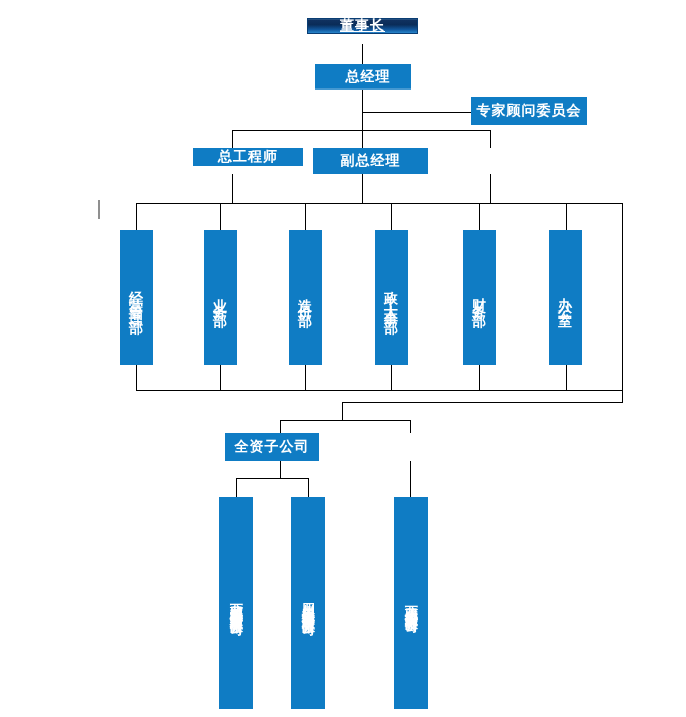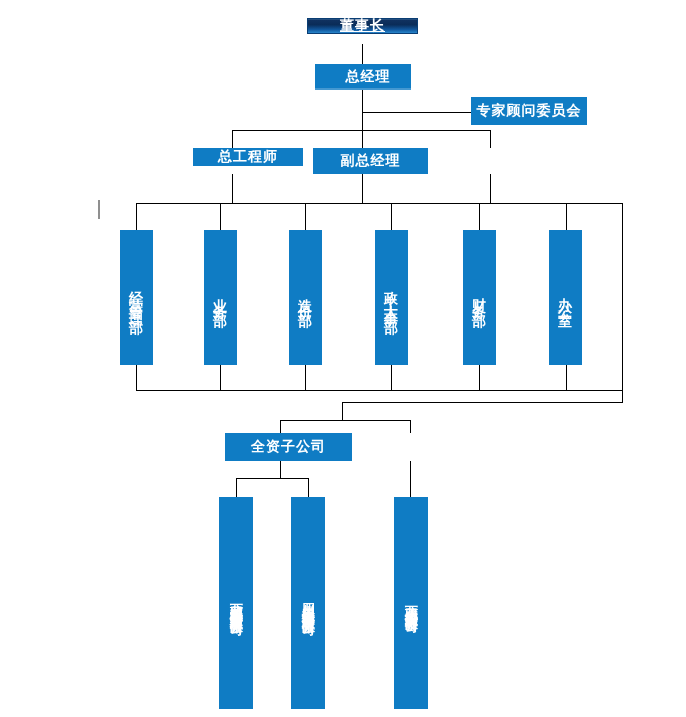"全资子公司" div.node { width: 127px -> 94px }
